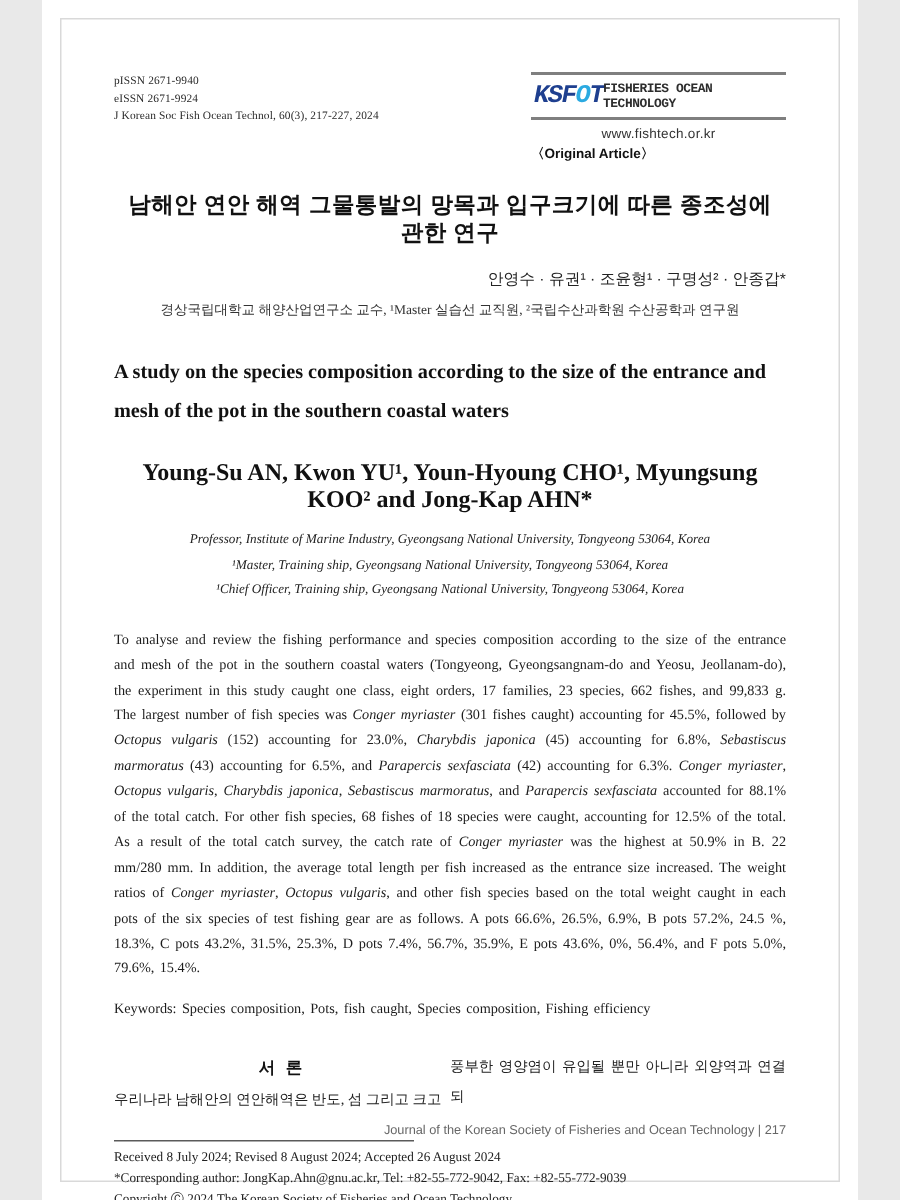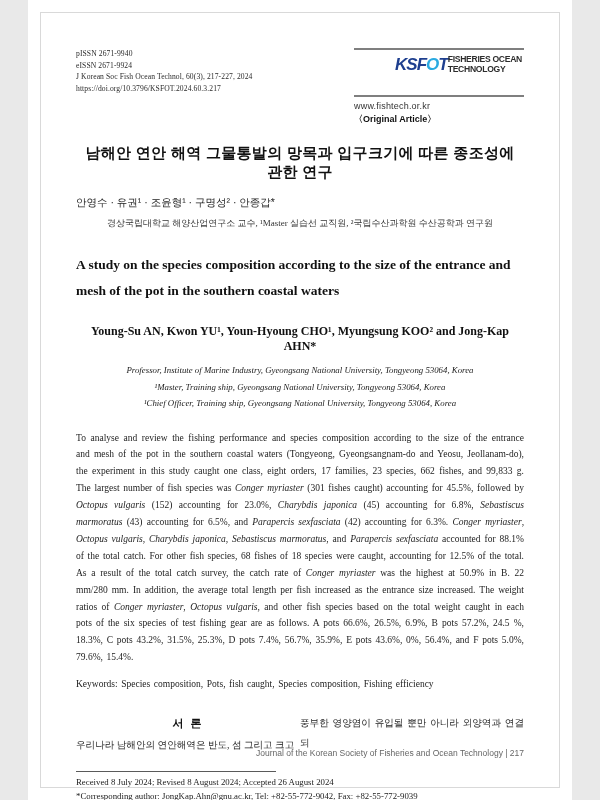"KSFOT" .logo-main { font-family: none -> Liberation Mono, monospace; justify-content: flex-end -> flex-start; padding: 5px 2px 20px 2px -> 5px 2px 4px 2px }
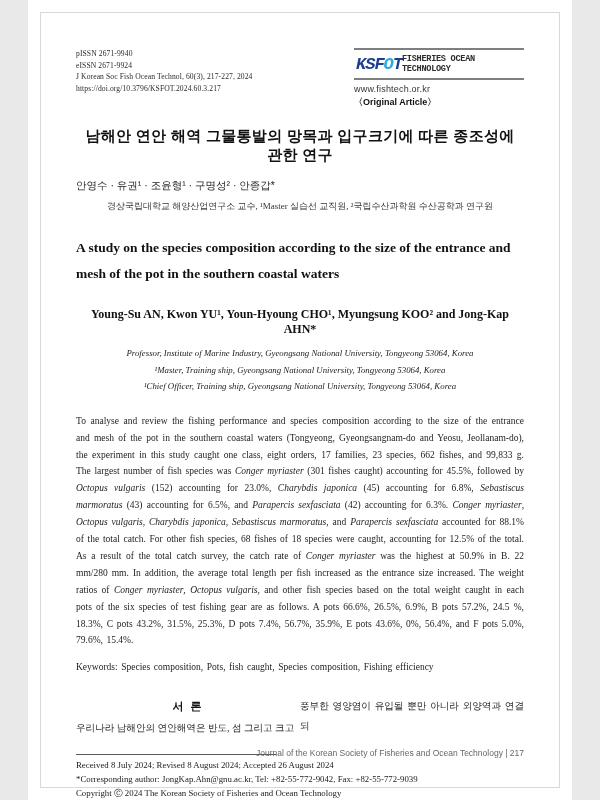"https://doi.org/10.3796/KSFOT.2024.60.3." div { html: <div>https://doi.org/10.3796/KSFOT.2024.60.3.217</div> -> none }
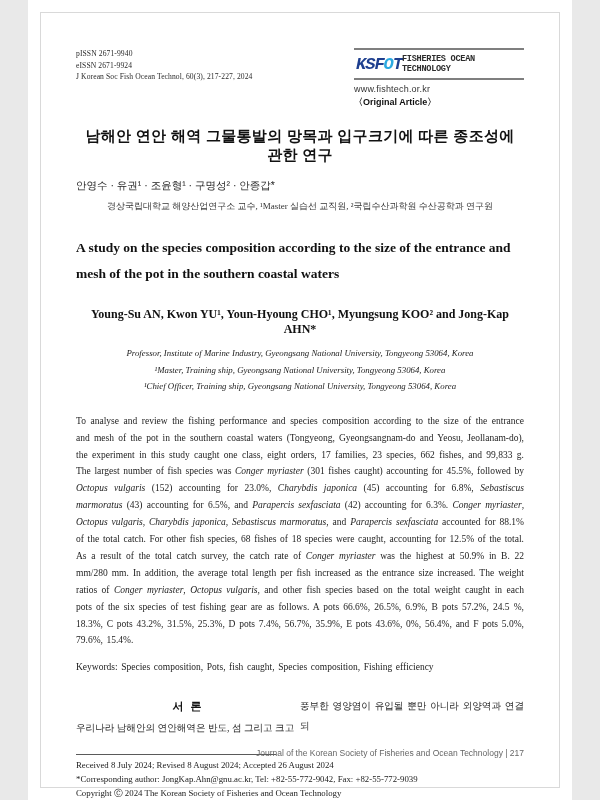"www.fishtech.or.kr" .logo-site { text-align: none -> center }
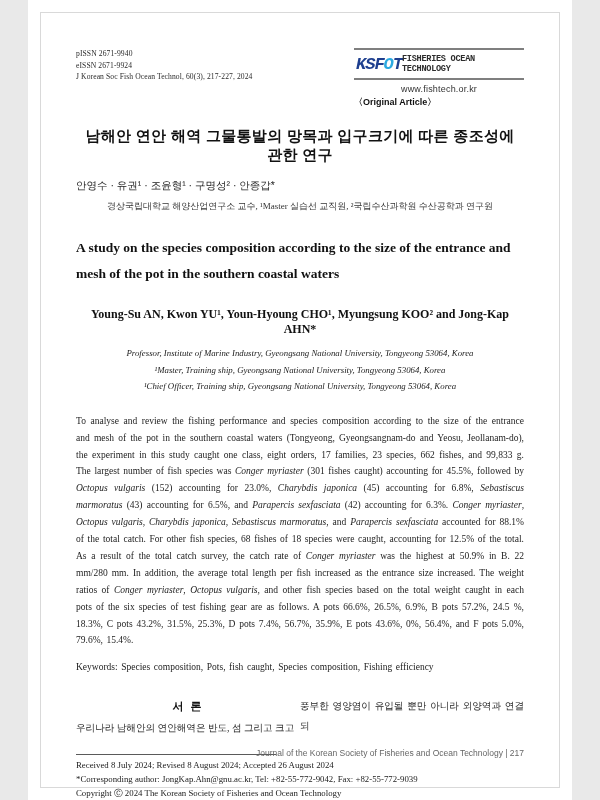"안영수 · 유권¹ · 조윤형¹" .kr-authors { text-align: left -> right }
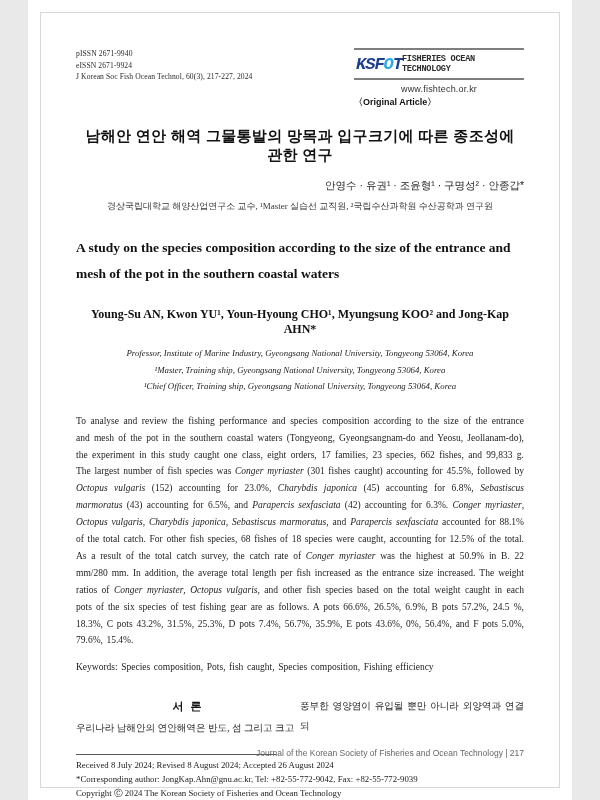"Young-Su AN, Kwon YU¹, Youn-Hyoung" .en-authors { font-size: 12px -> 16px }
